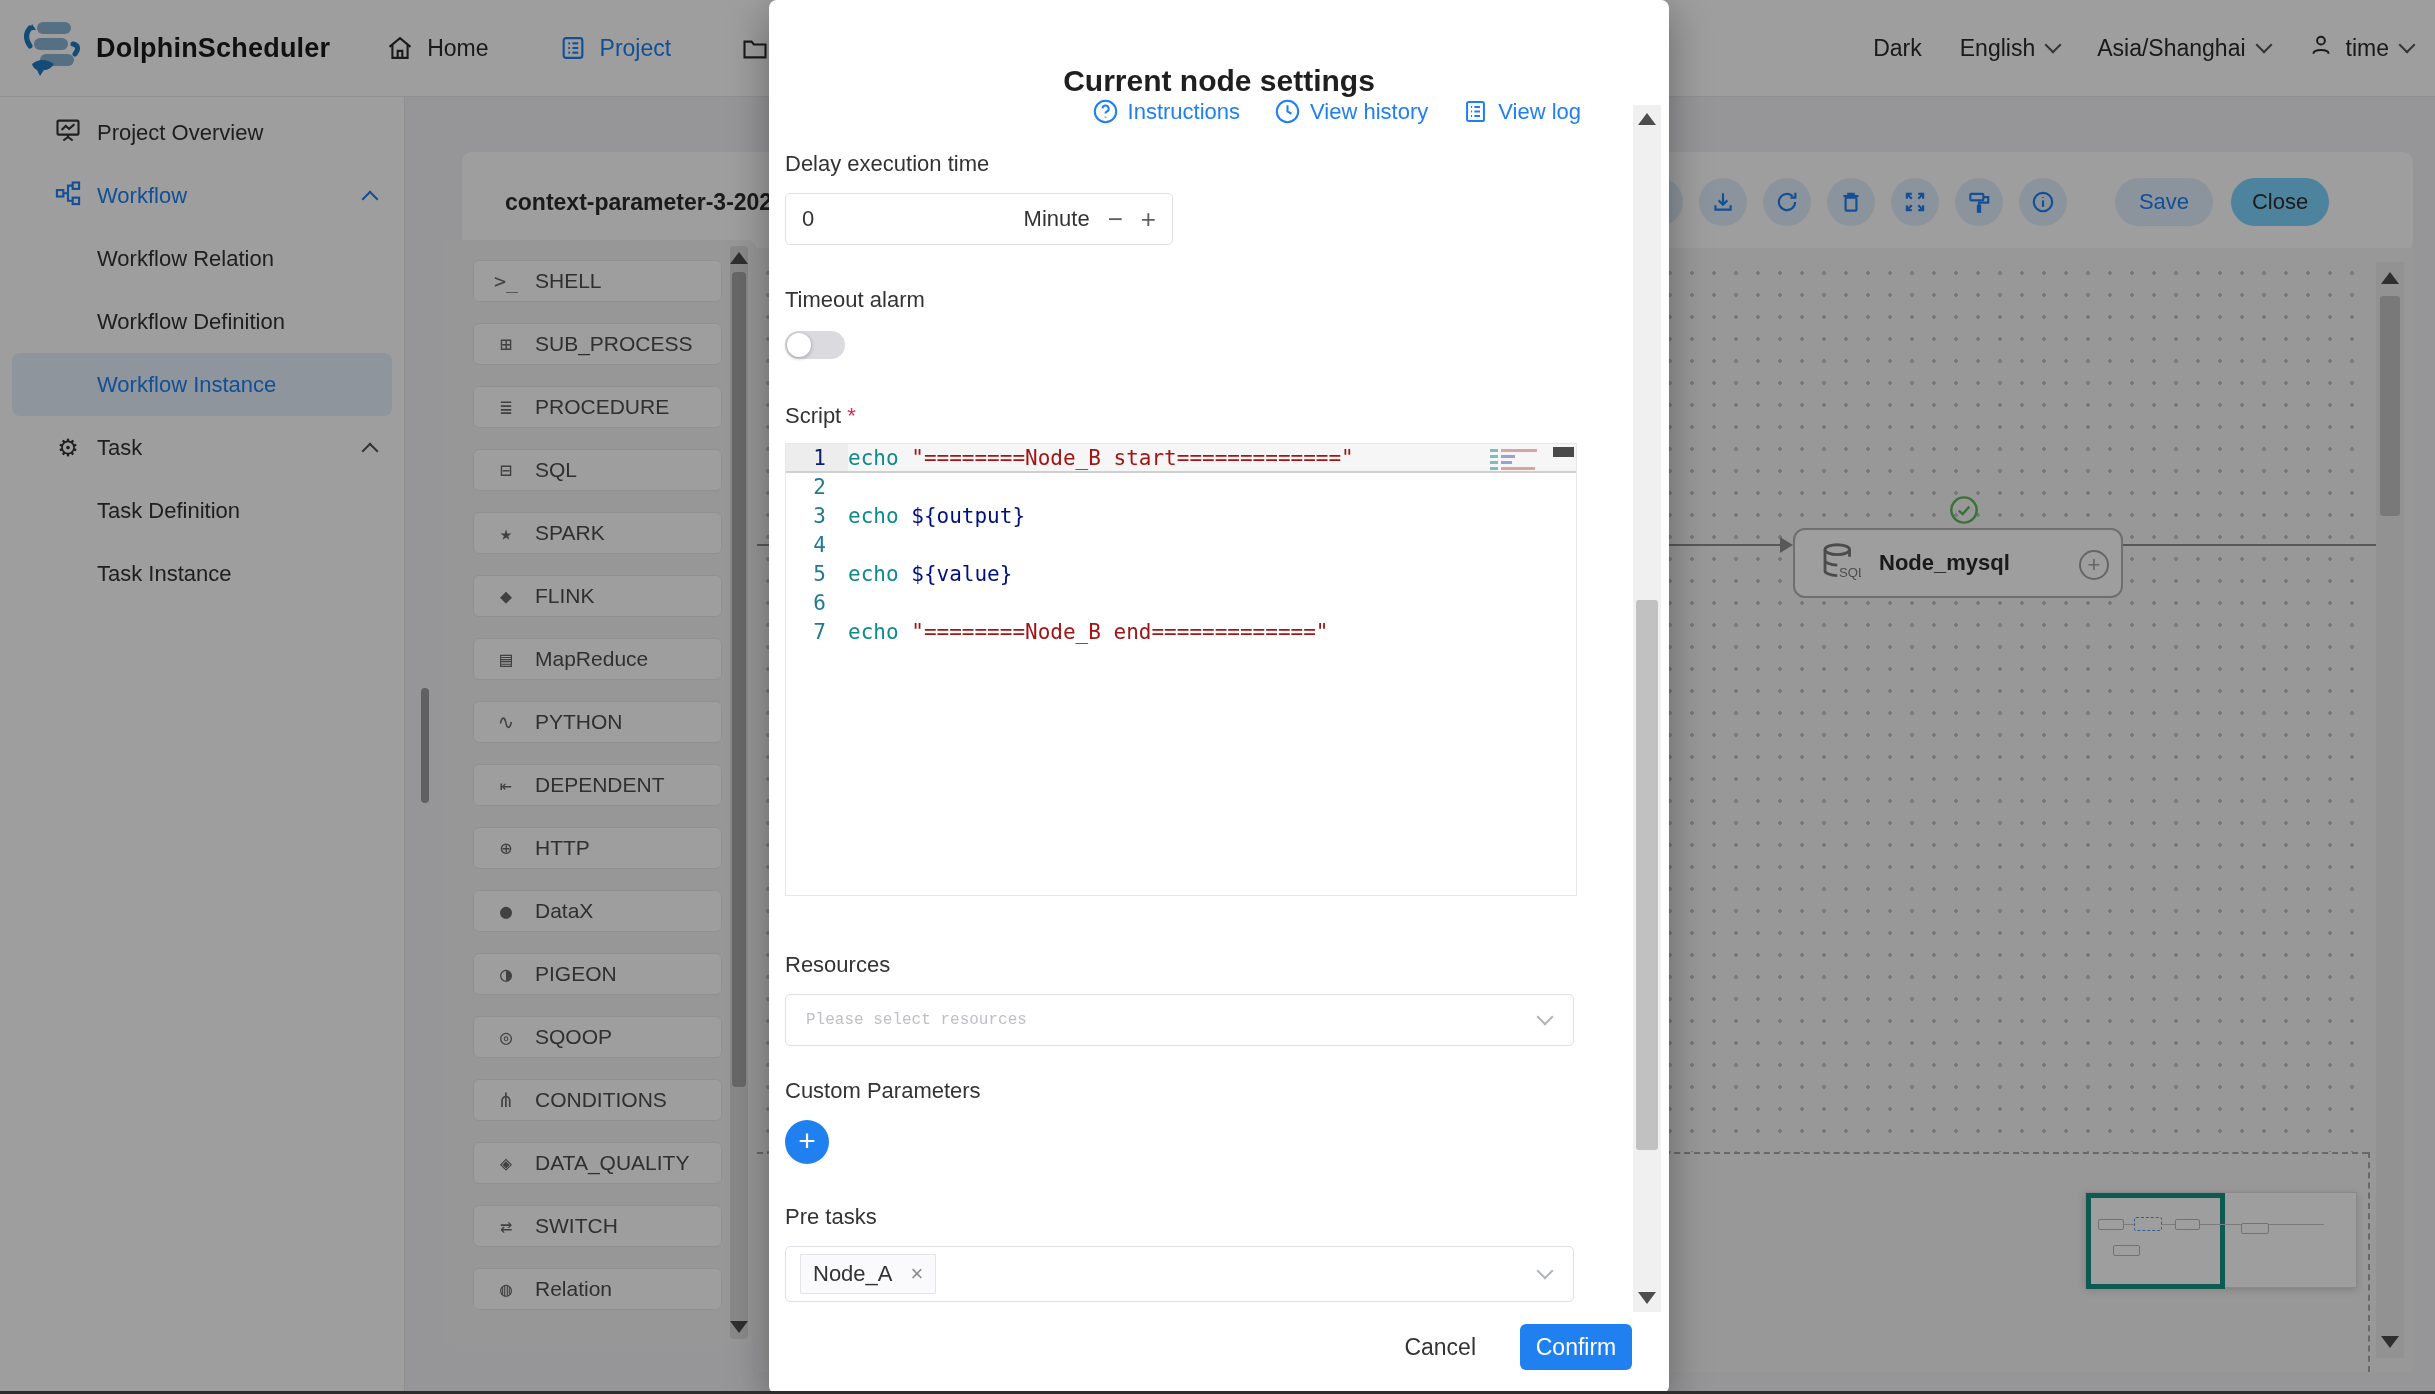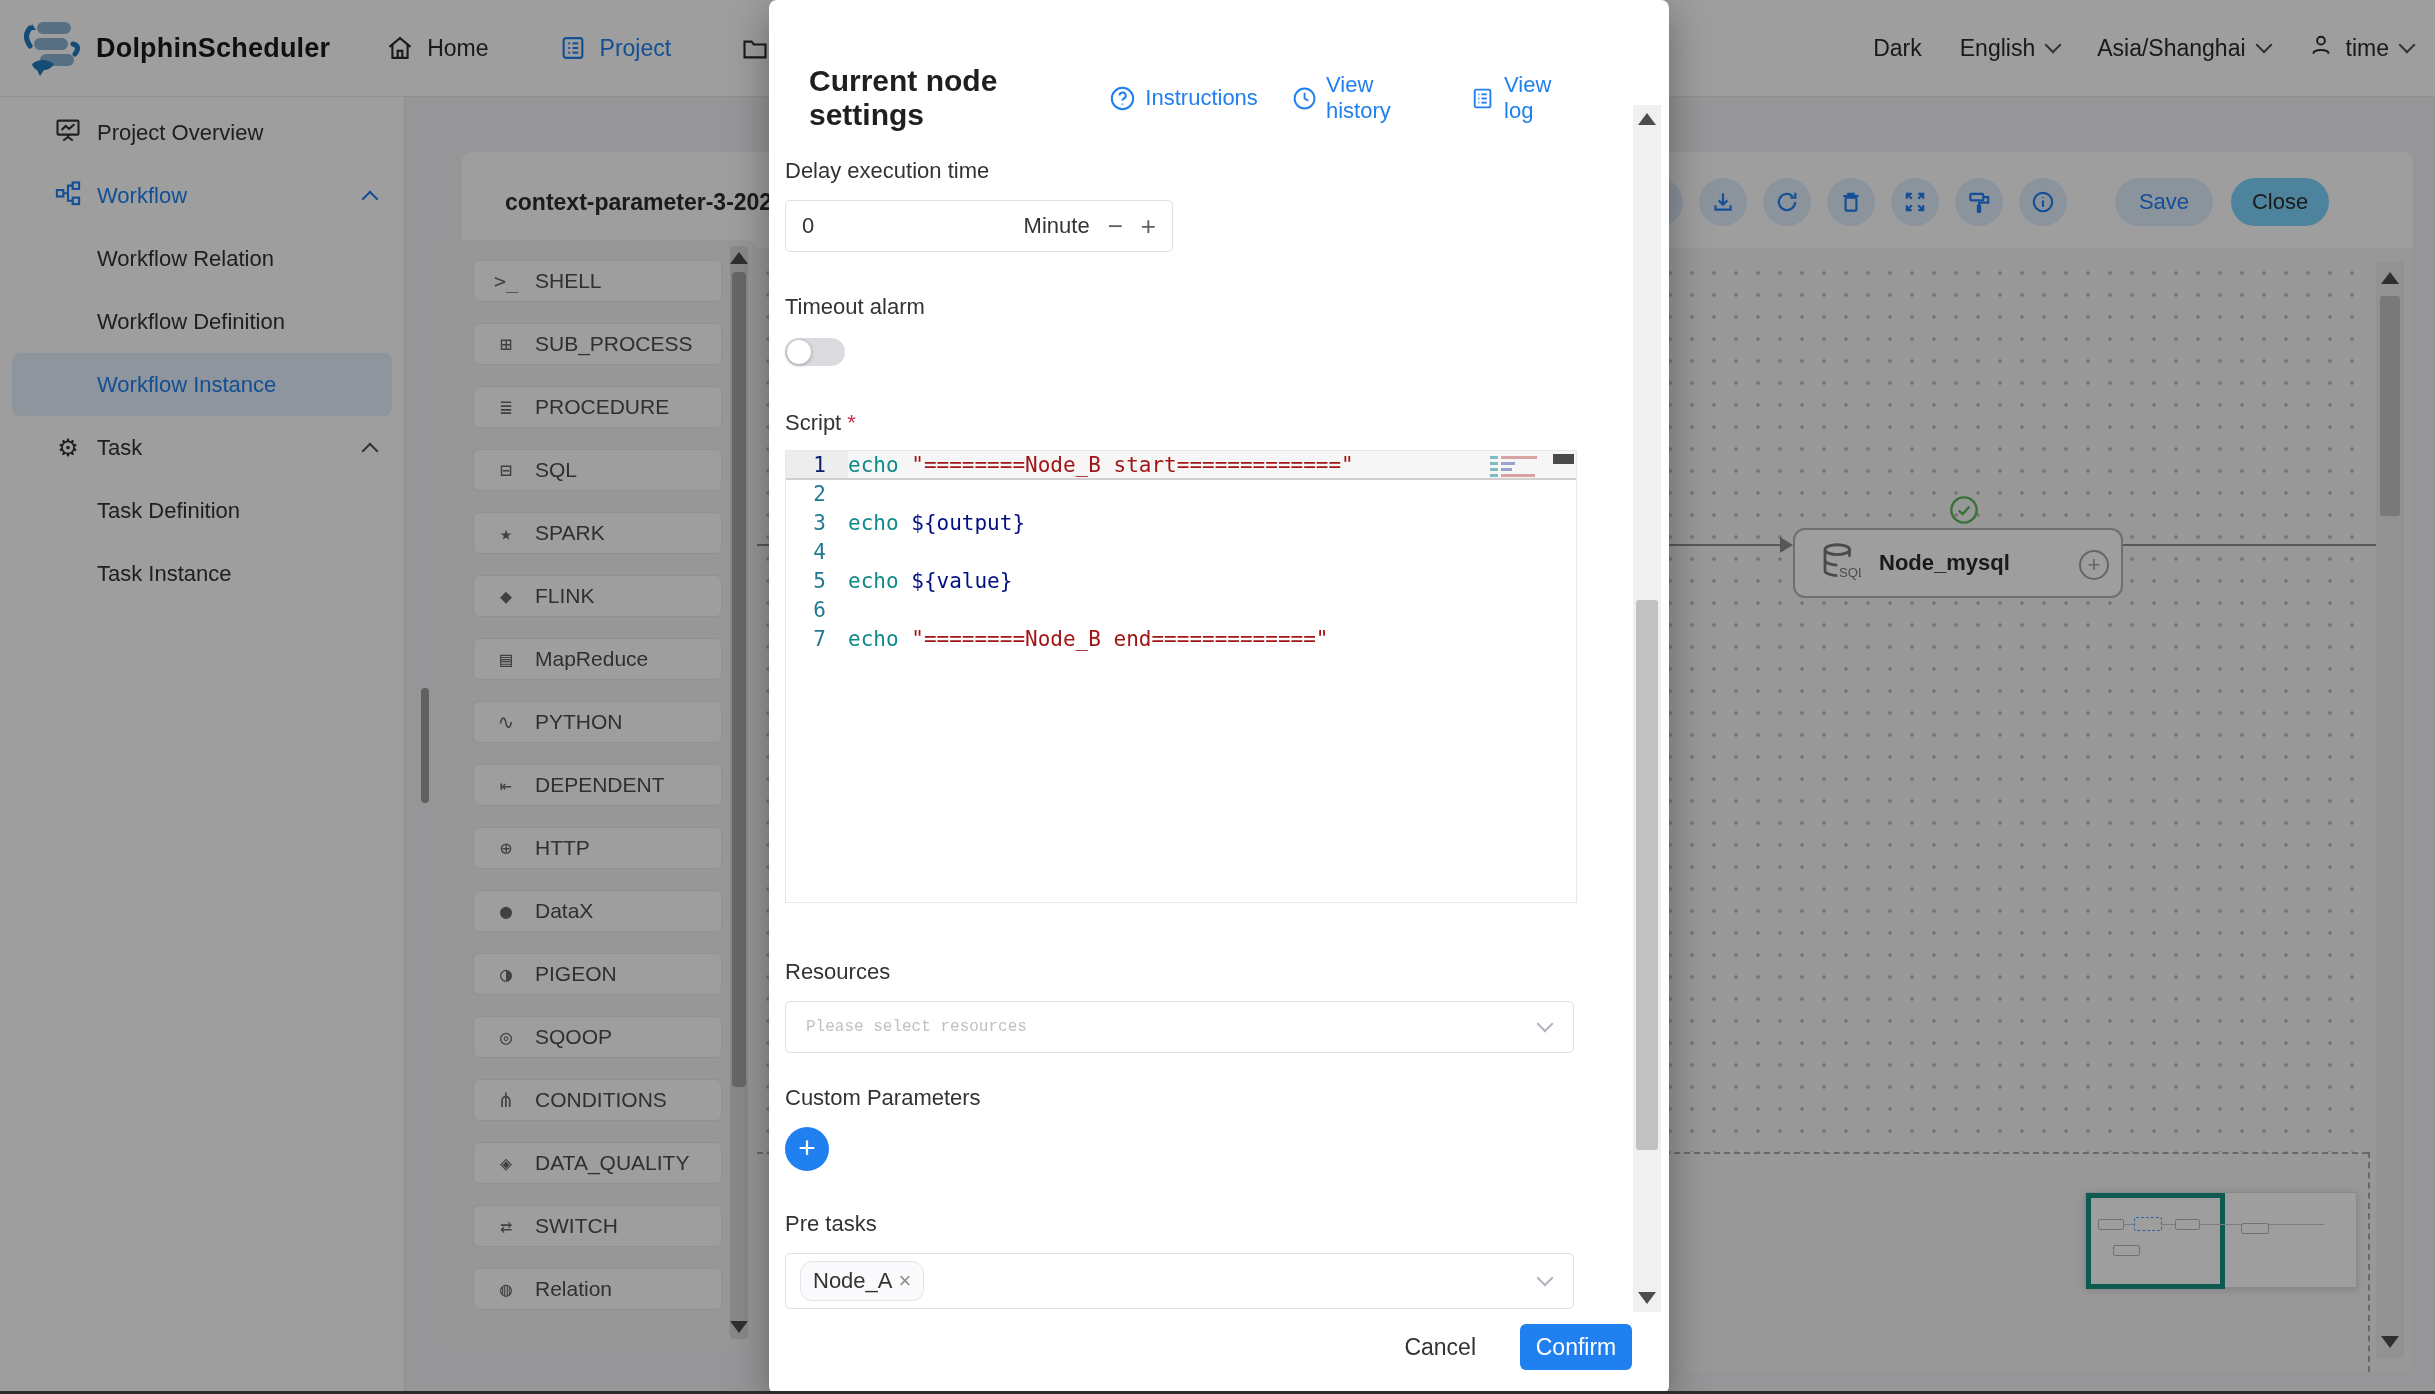"Current node settings" .m-head { flex-direction: none -> column }
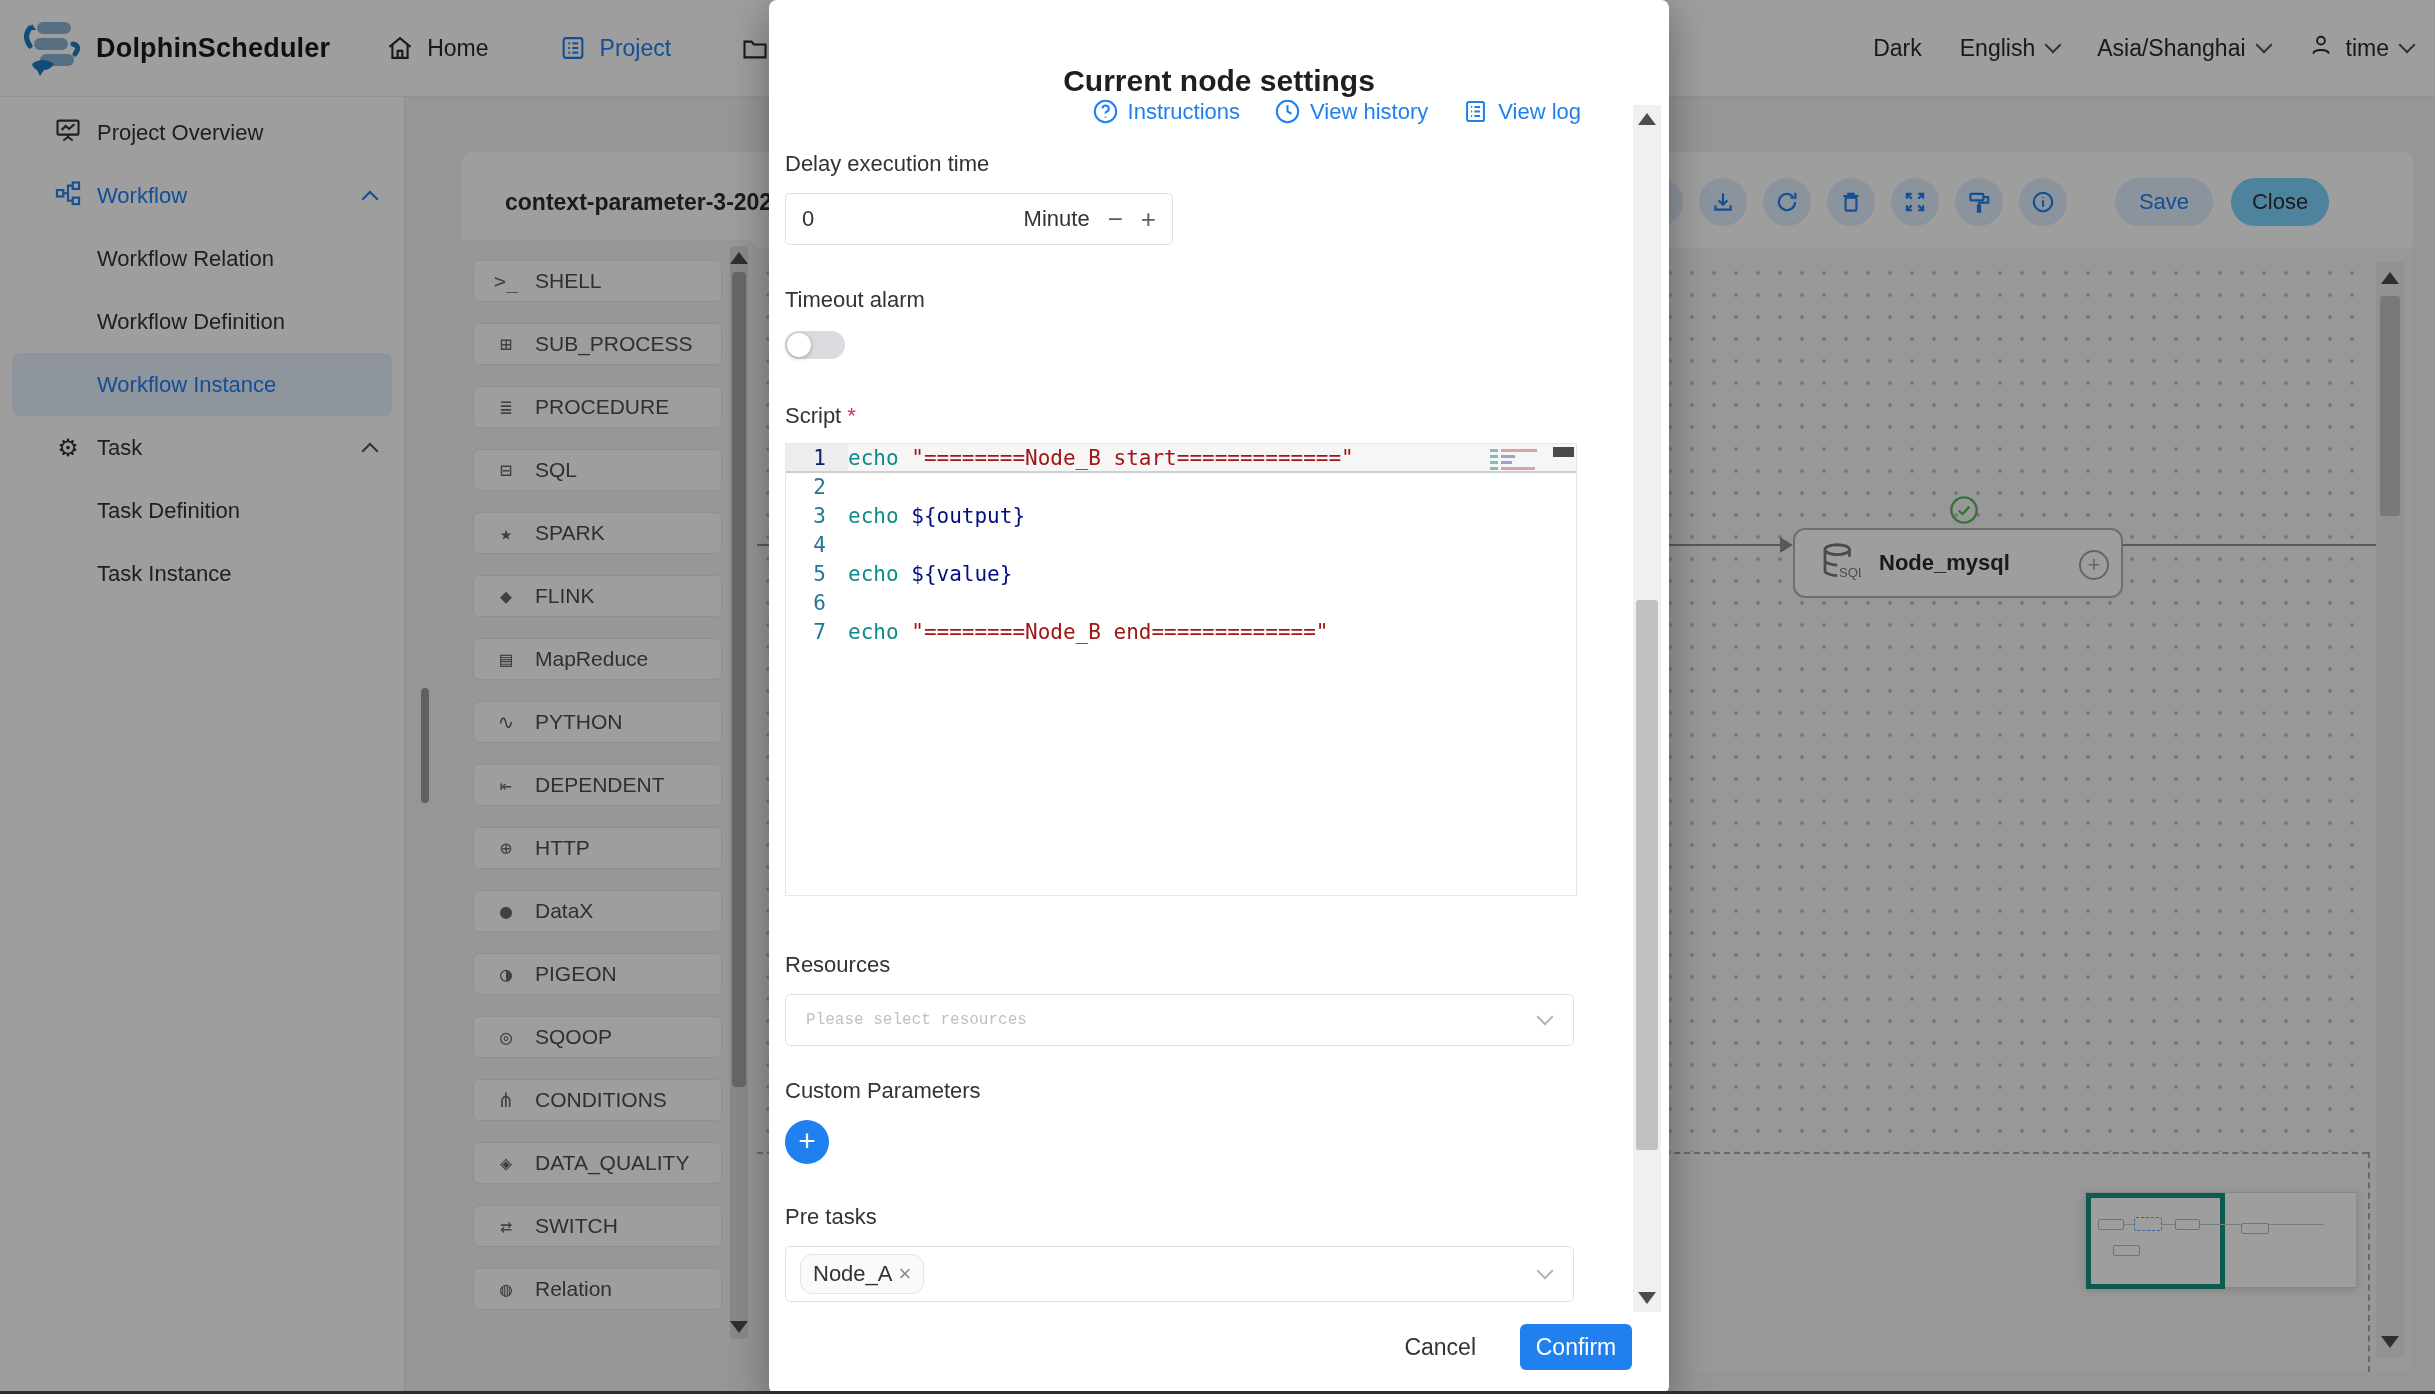"Node_A" .sel-tag { border-radius: 12px -> 1px; gap: 6px -> 18px }
